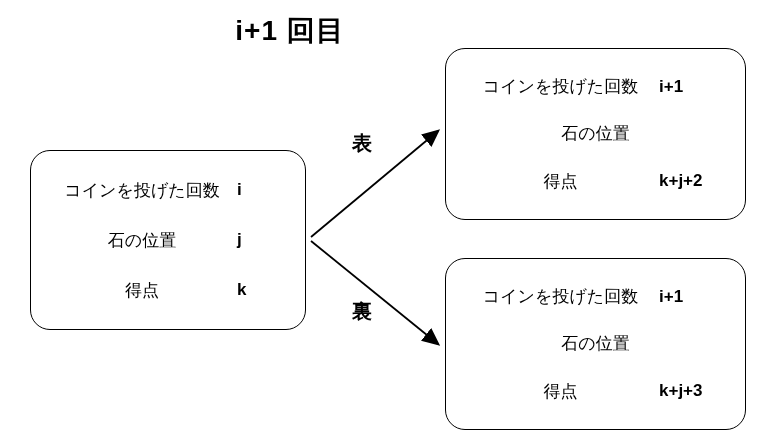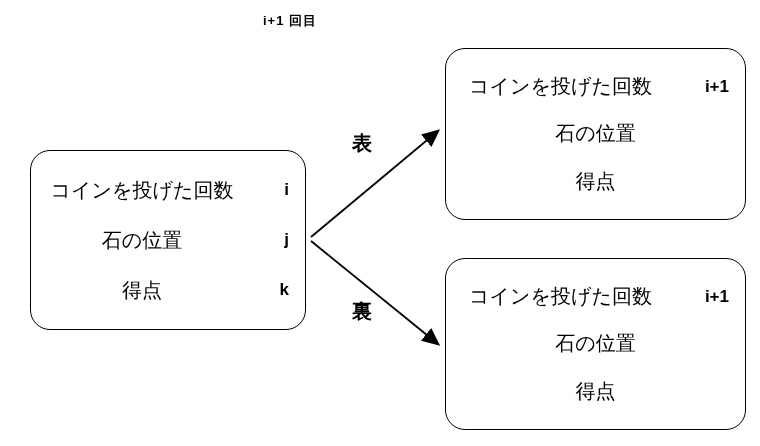"i+1 回目" .diagram-title { font-size: 13px -> 28px }
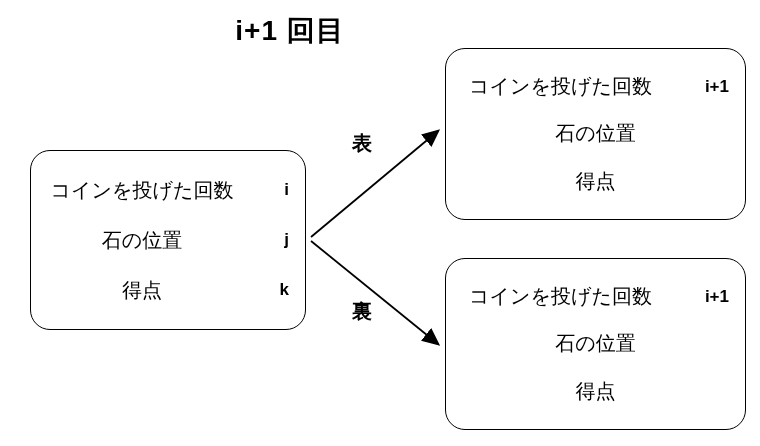"コインを投げた回数" .row .label { font-size: 20px -> 17px }
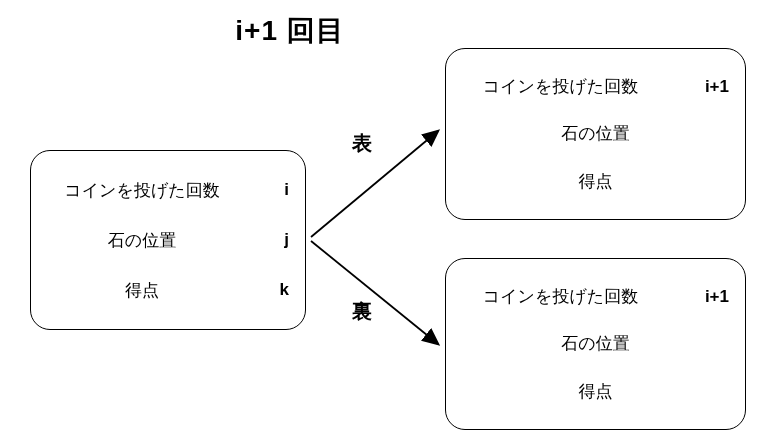"i+1" .row .value { text-align: right -> left }
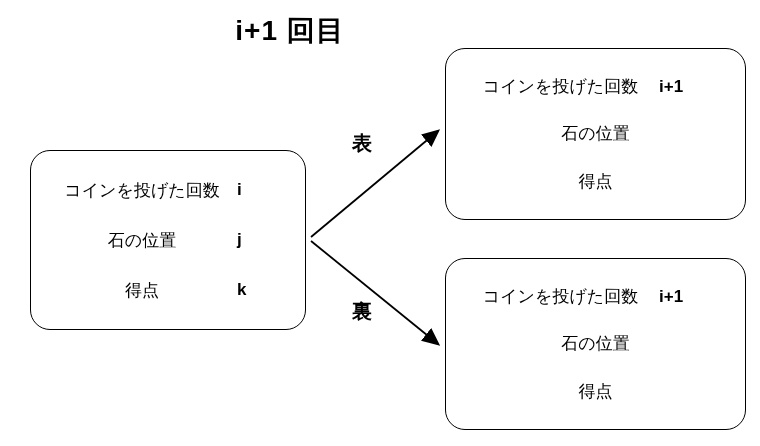"k+j+2" span.value { html: none -> <span>k+j+2</span> }
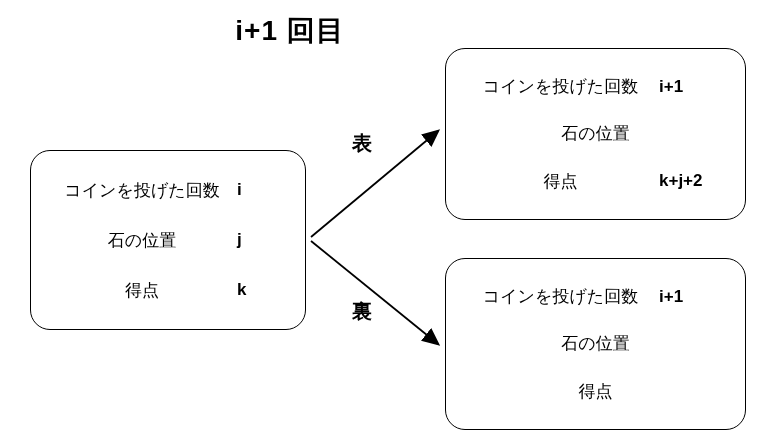"k+j+3" span.value { html: none -> <span>k+j+3</span> }
